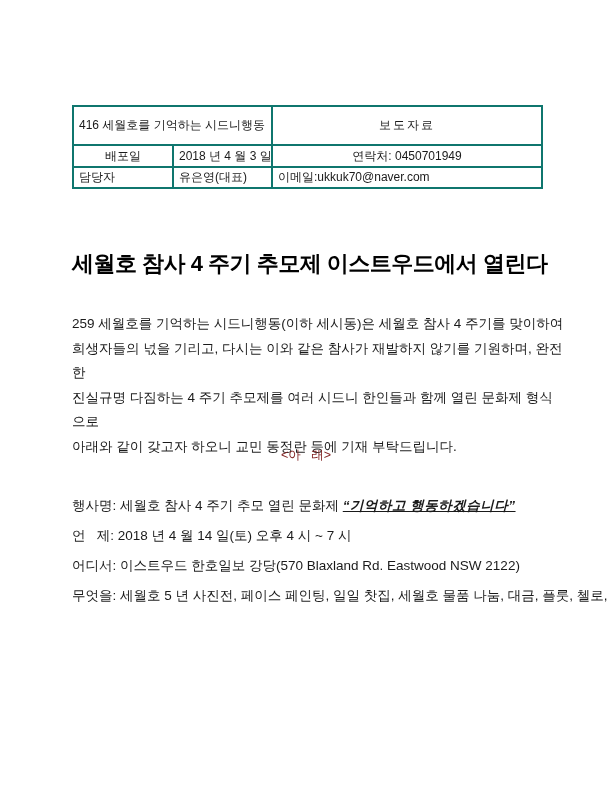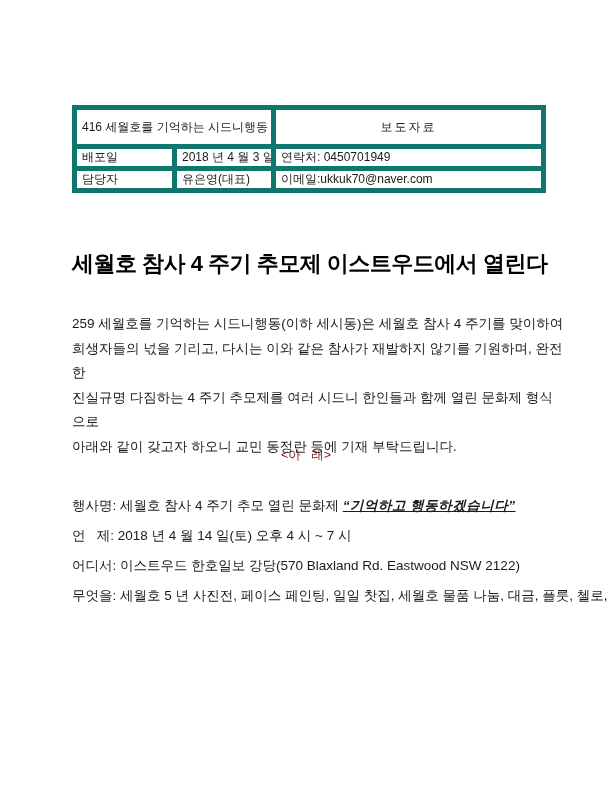"416 세월호를 기억하는 시드니행동" table.header-table td { border: 5px solid #0f766e -> 2px solid #0f766e }
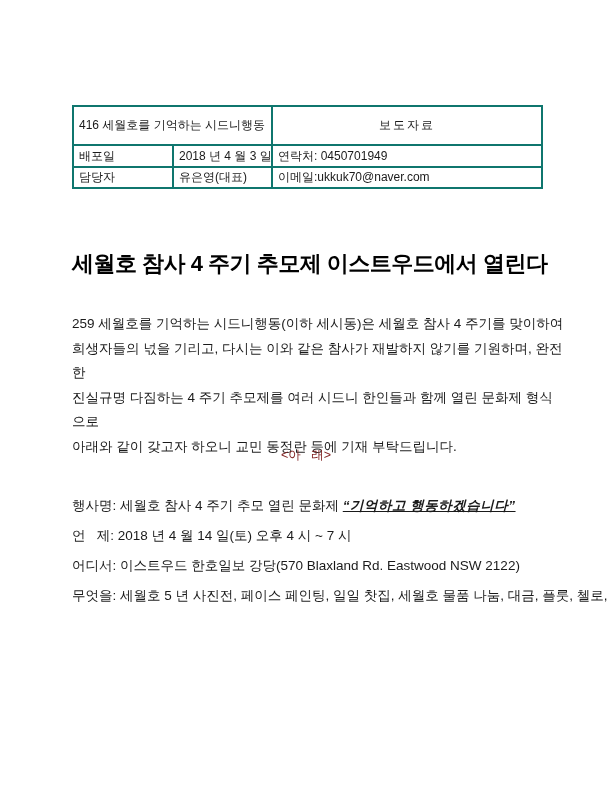"배포일" tr.meta-row-1 td { text-align: none -> center }
